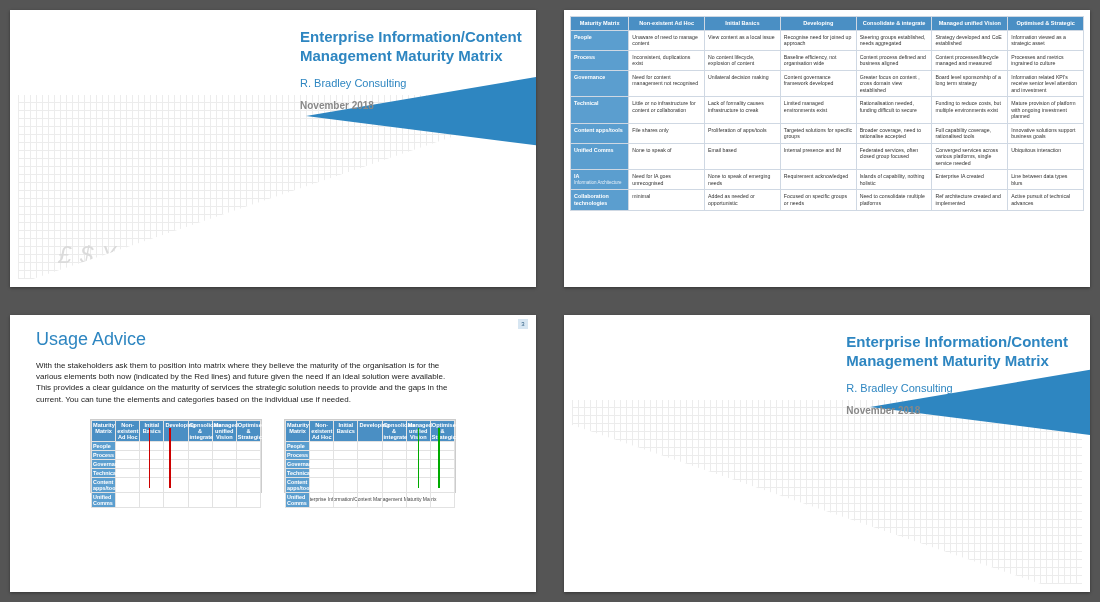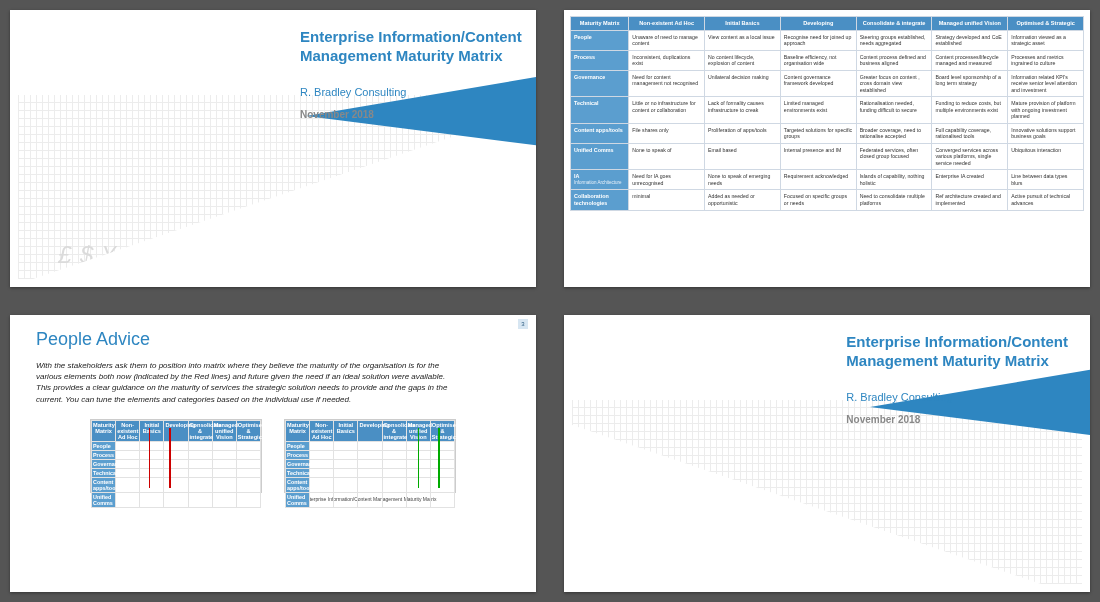"R. Bradley Consulting" .heroSub { margin-top: 20px -> 11px }
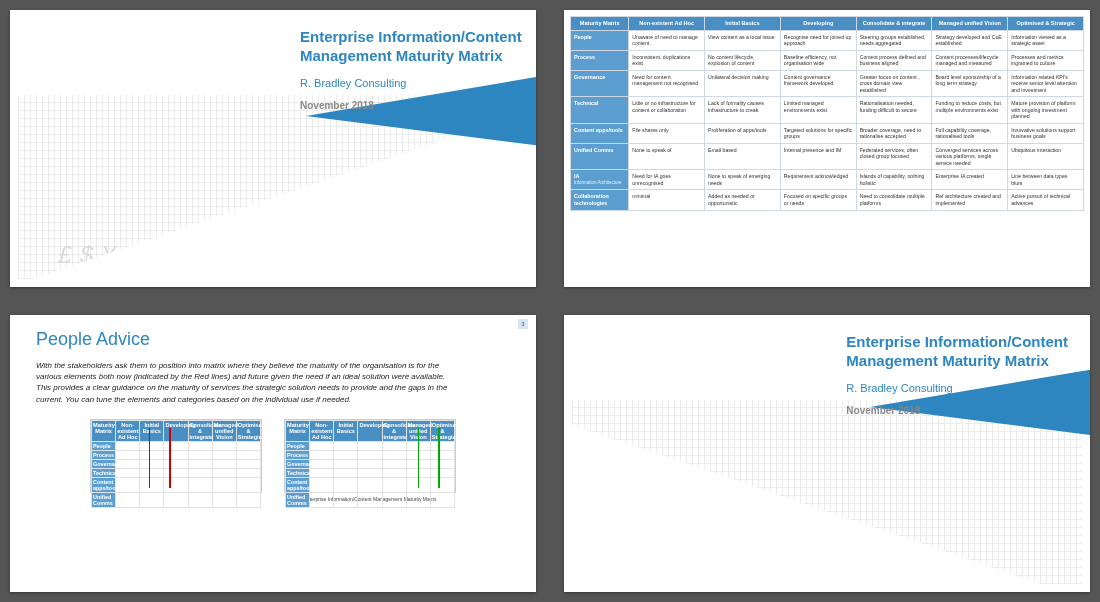"People Advice" div.advTitle { text: People -> Usage }
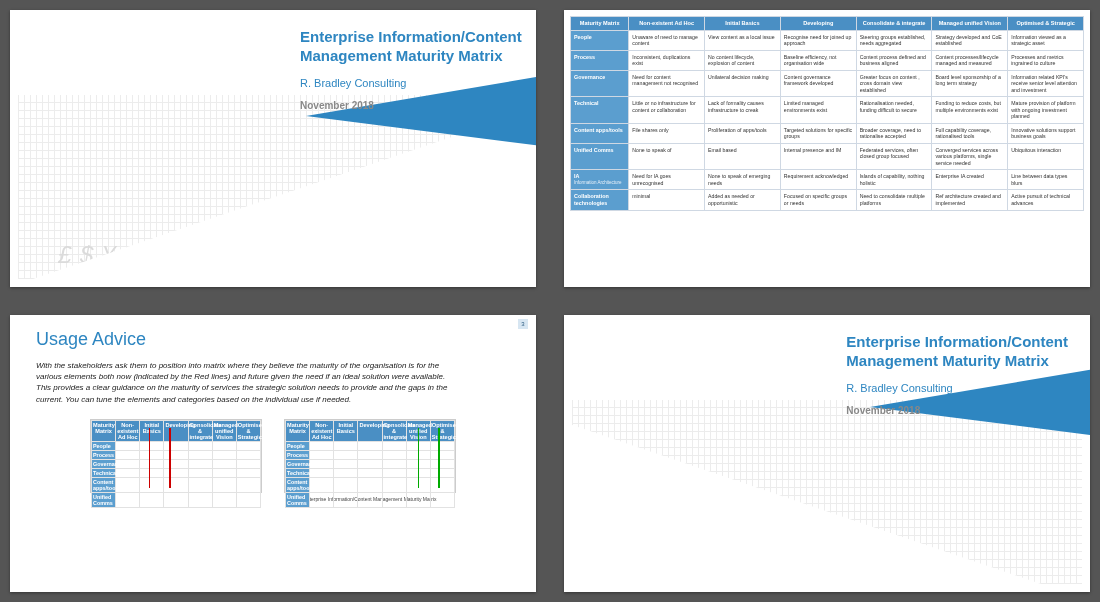"With the stakeholders ask them" .advBody { font-style: italic -> none }
